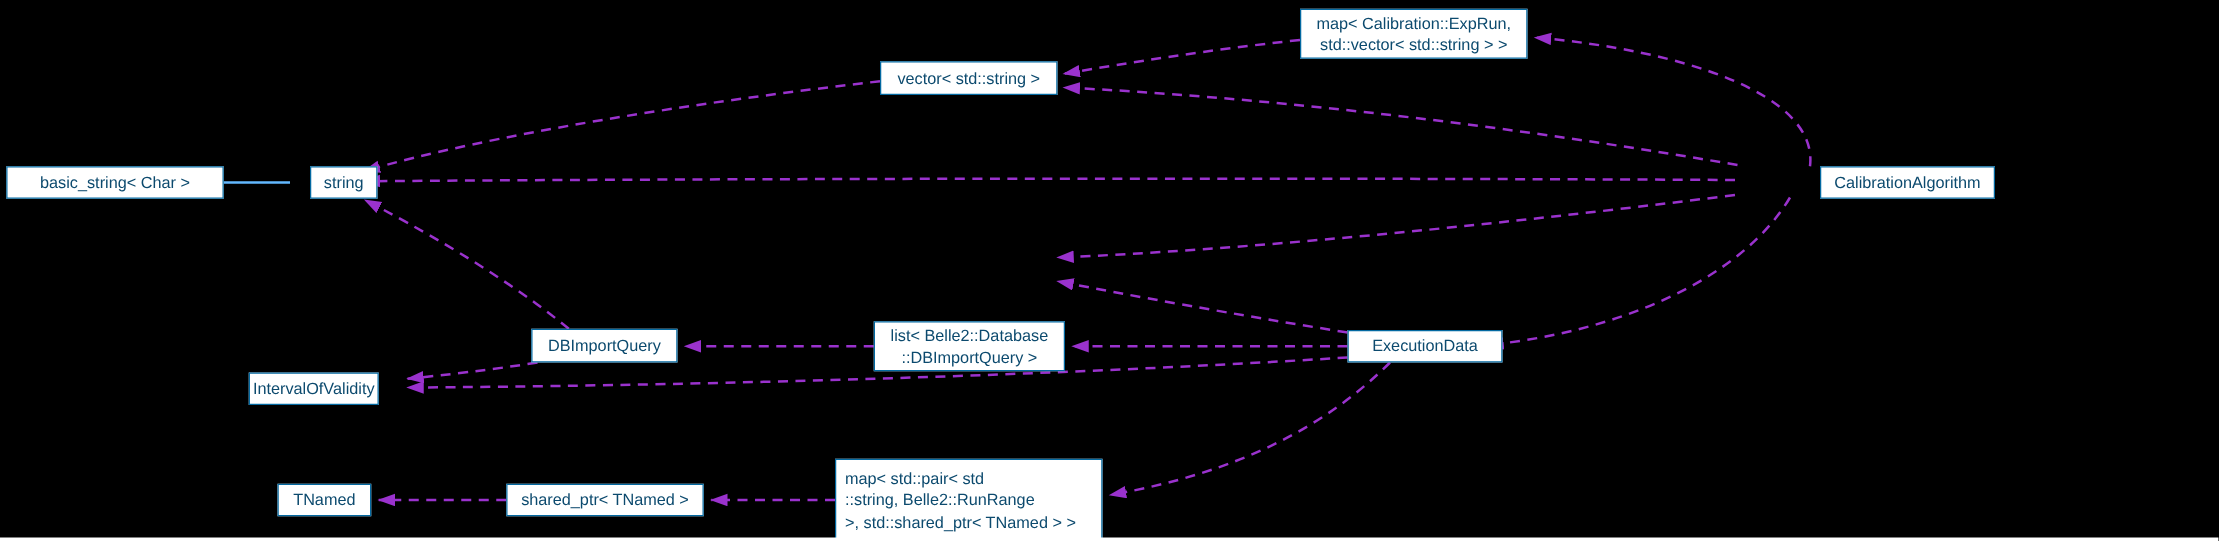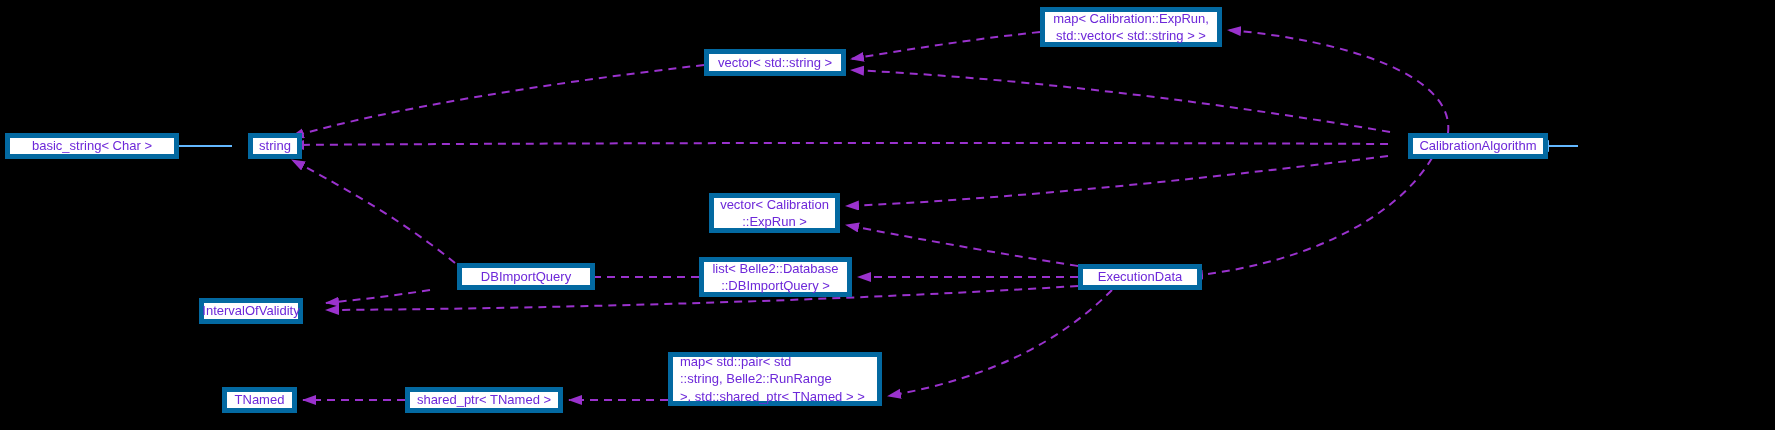"map< Calibration::ExpRun," .node { border: 5px solid #0369a1 -> 1px solid #0369a1; color: #6d28d9 -> #0c4a6e }
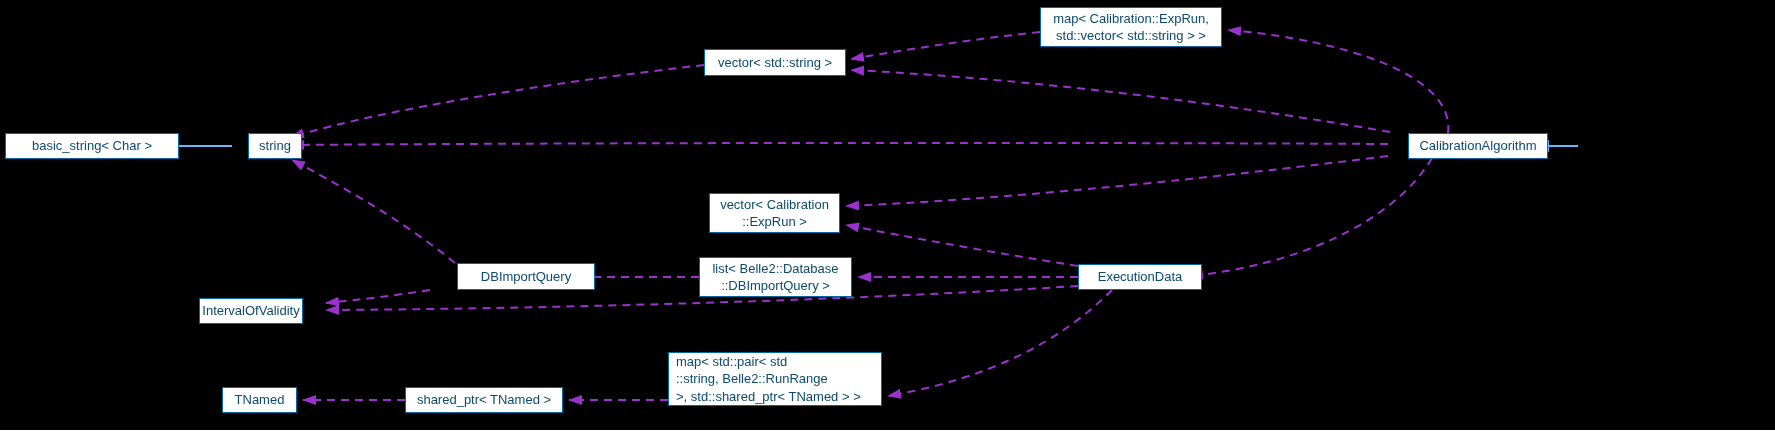"CalibrationAlgorithm" div.node { left: 1408px -> 1456px }
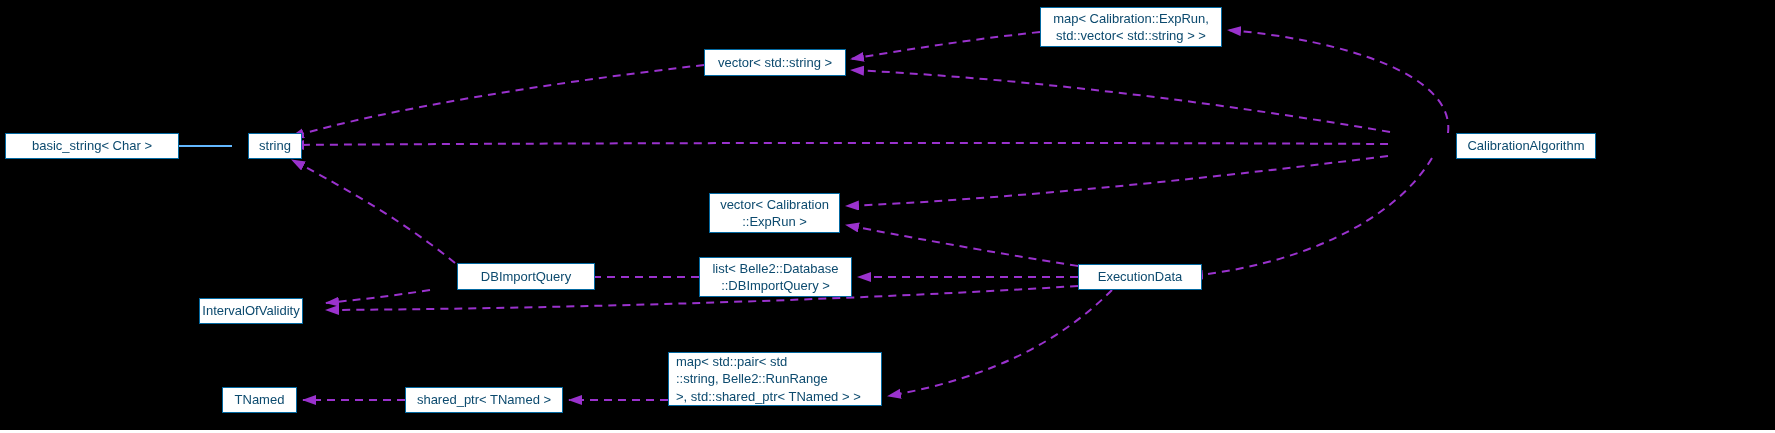"vector< Calibration" div.node { html: <div>vector&lt; Calibration ::ExpRun &gt;</div> -> none }
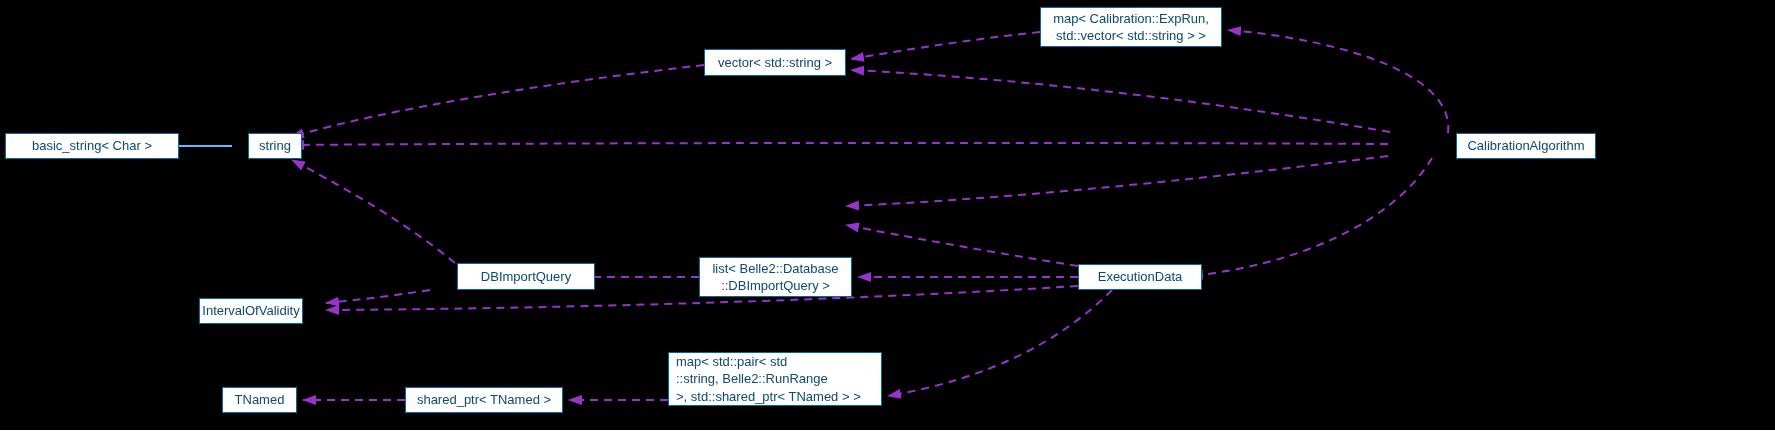"DBImportQuery" div.node { margin-left: 32px -> none; width: 138px -> 117px }
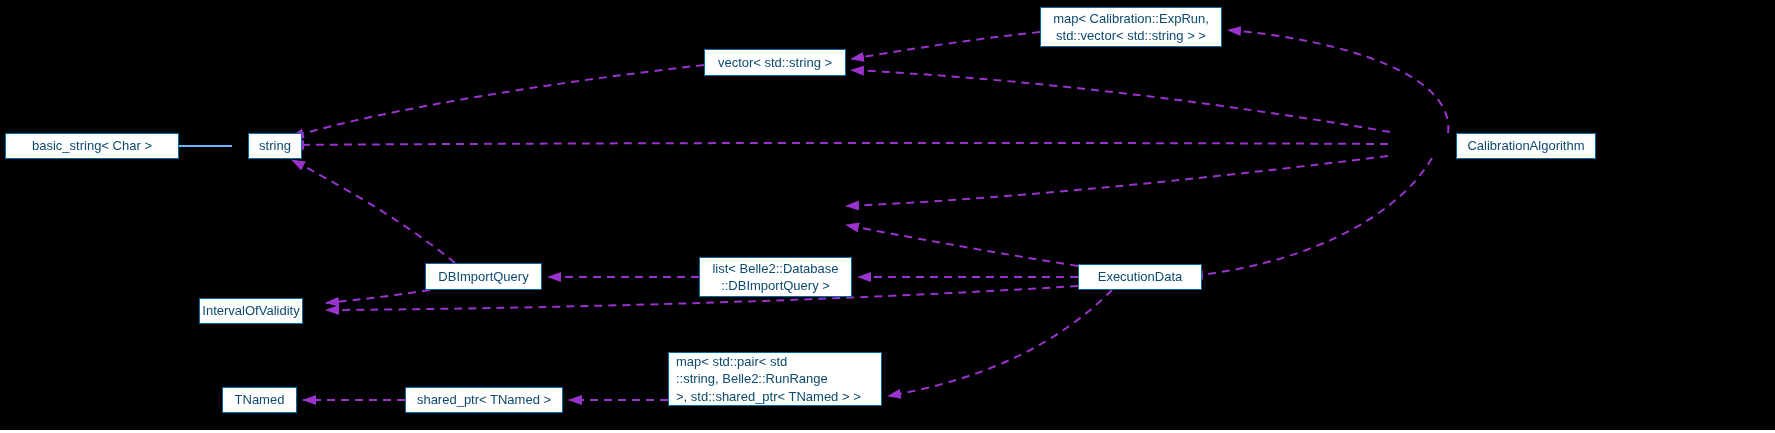"map< std::pair< std" div.node { height: 54px -> 66px; top: 352px -> 367px }
